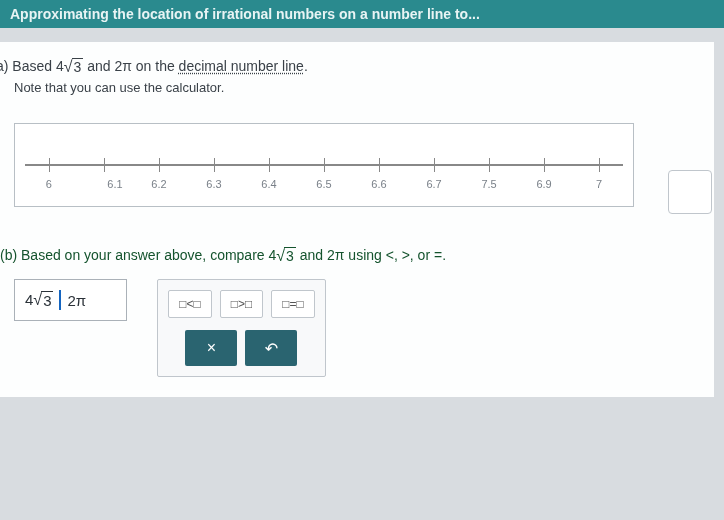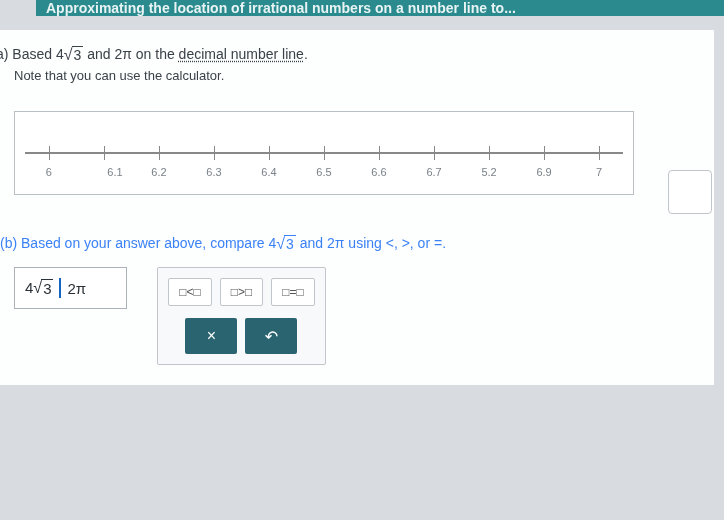"Approximating the location of irrational" .header { margin-left: 36px -> none; padding: 0 10px -> 6px 10px }
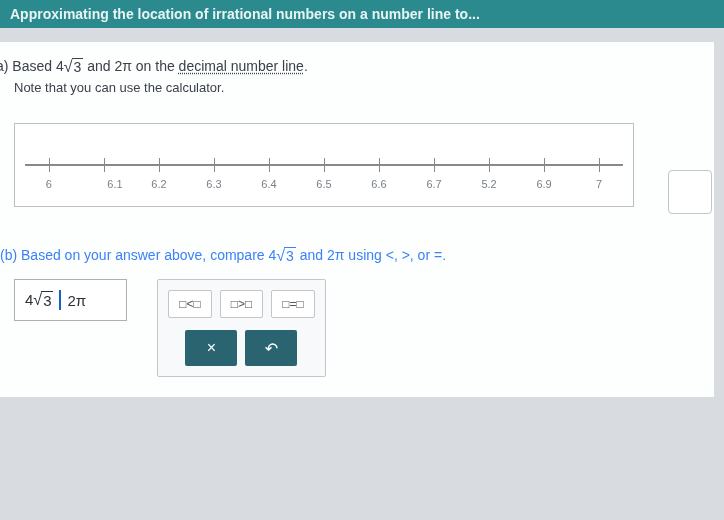"5.2" div.tick-lbl { text: 5.2 -> 7.5 }
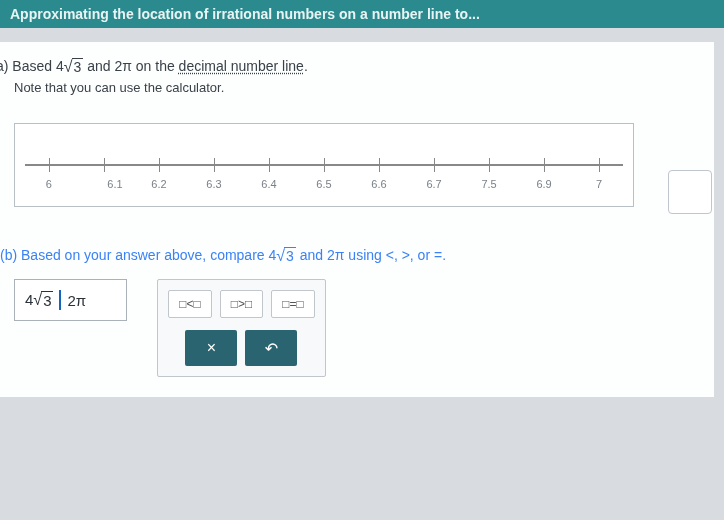"(b) Based on your answer" .part-b { color: #3b82f6 -> #14532d }
